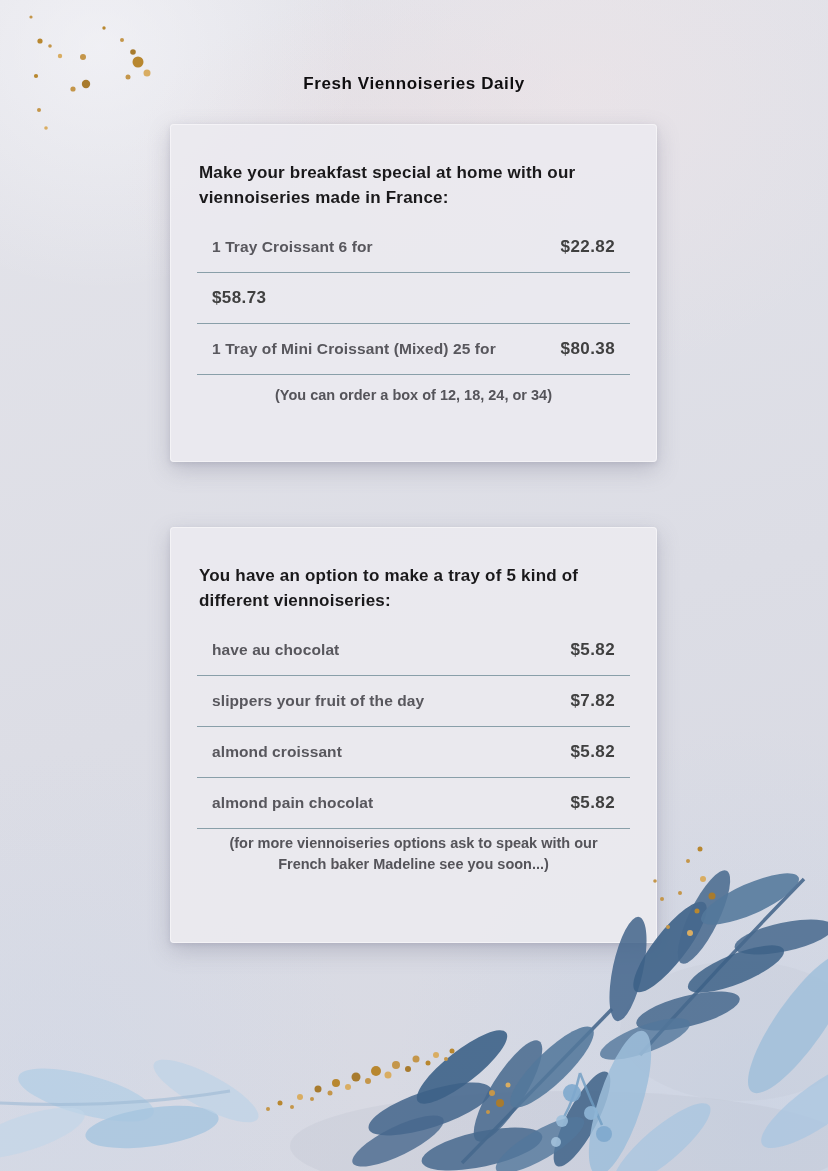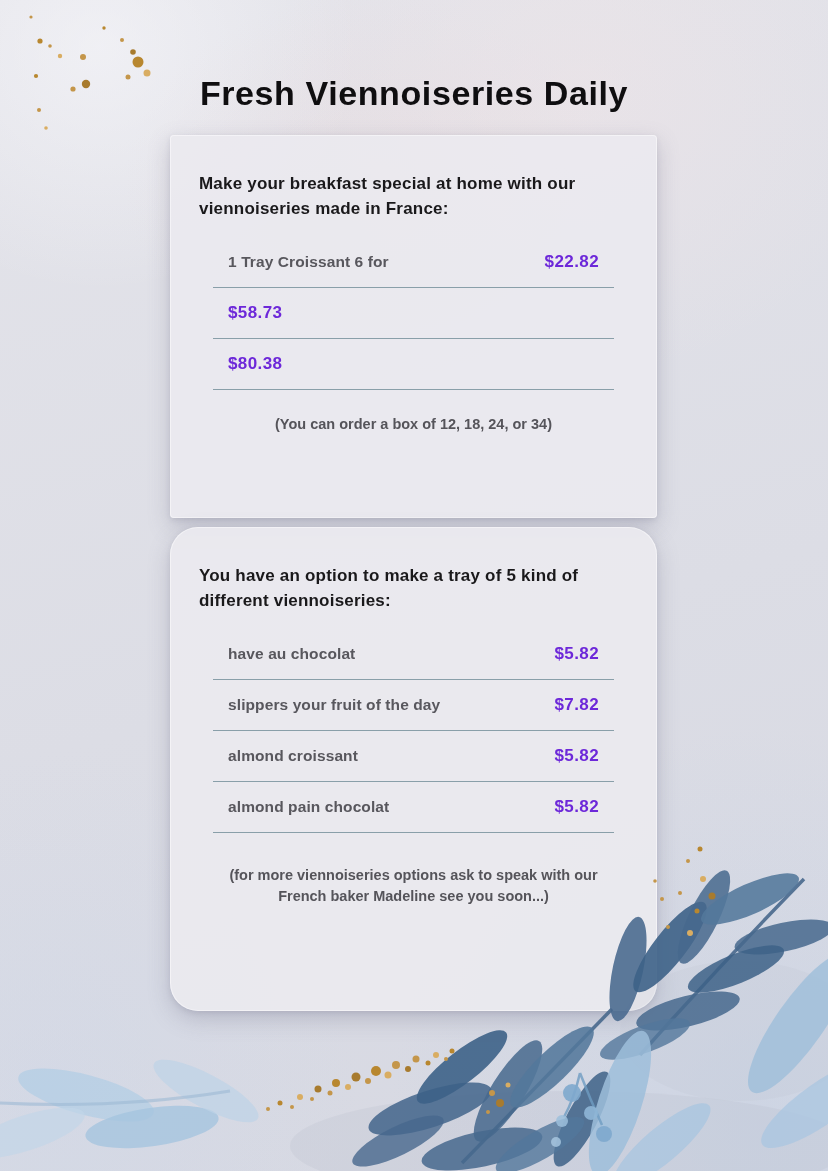"Fresh Viennoiseries Daily" .page-title { font-size: 34px -> 17px }
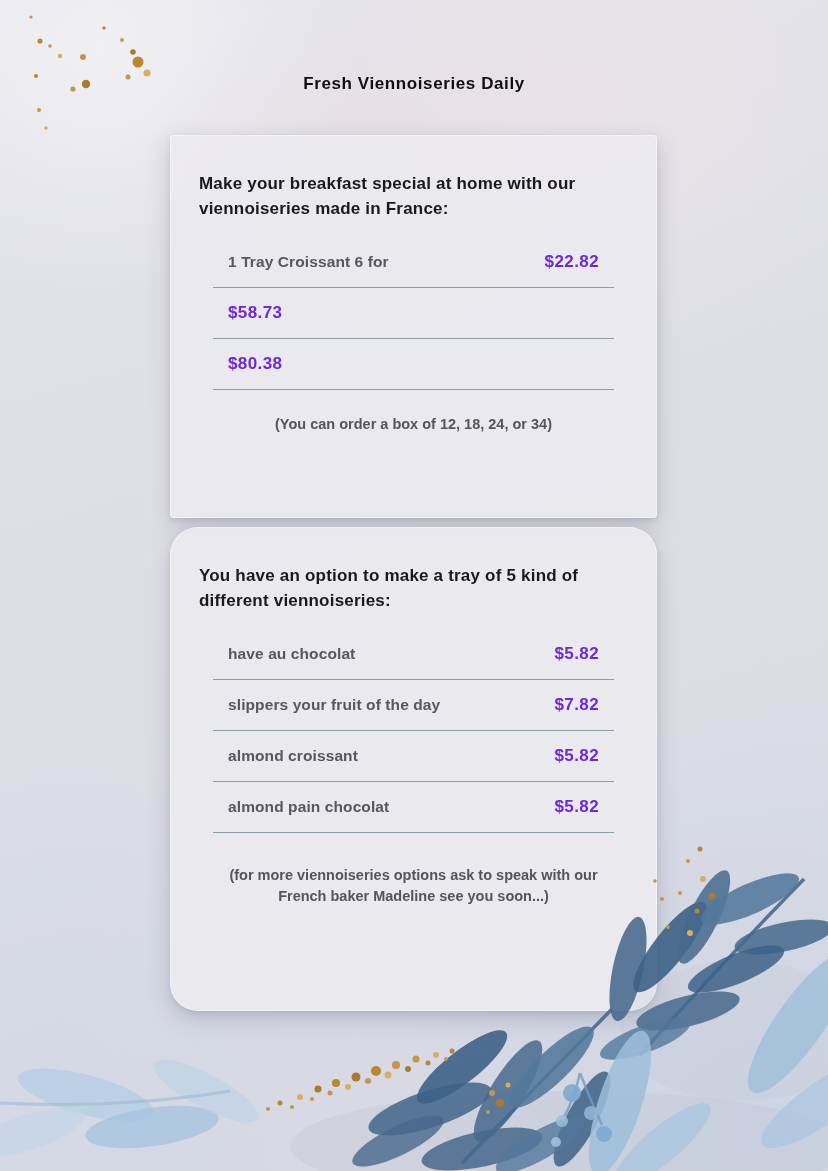"Make your breakfast special at" .card-1 { height: 383px -> 338px; top: 135px -> 124px }
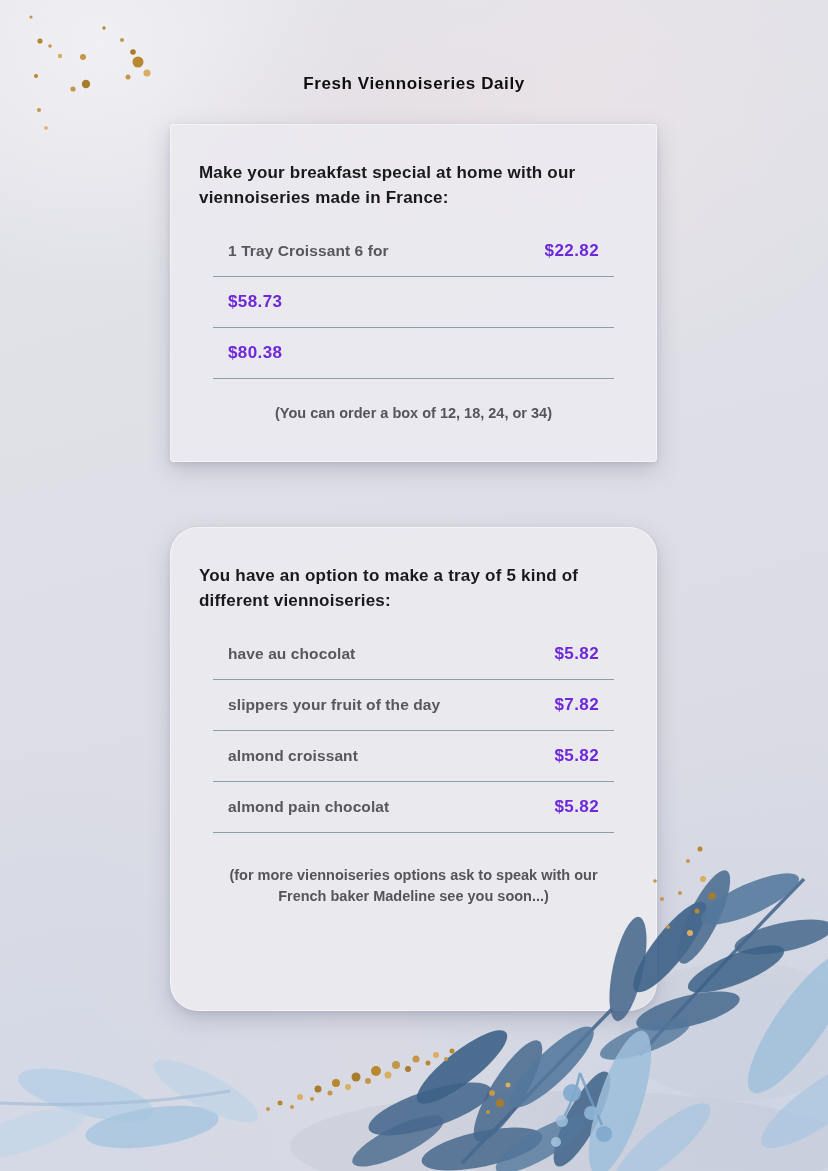"1 Tray Croissant 6 for" .menu-table { margin: 16px -> 0 }
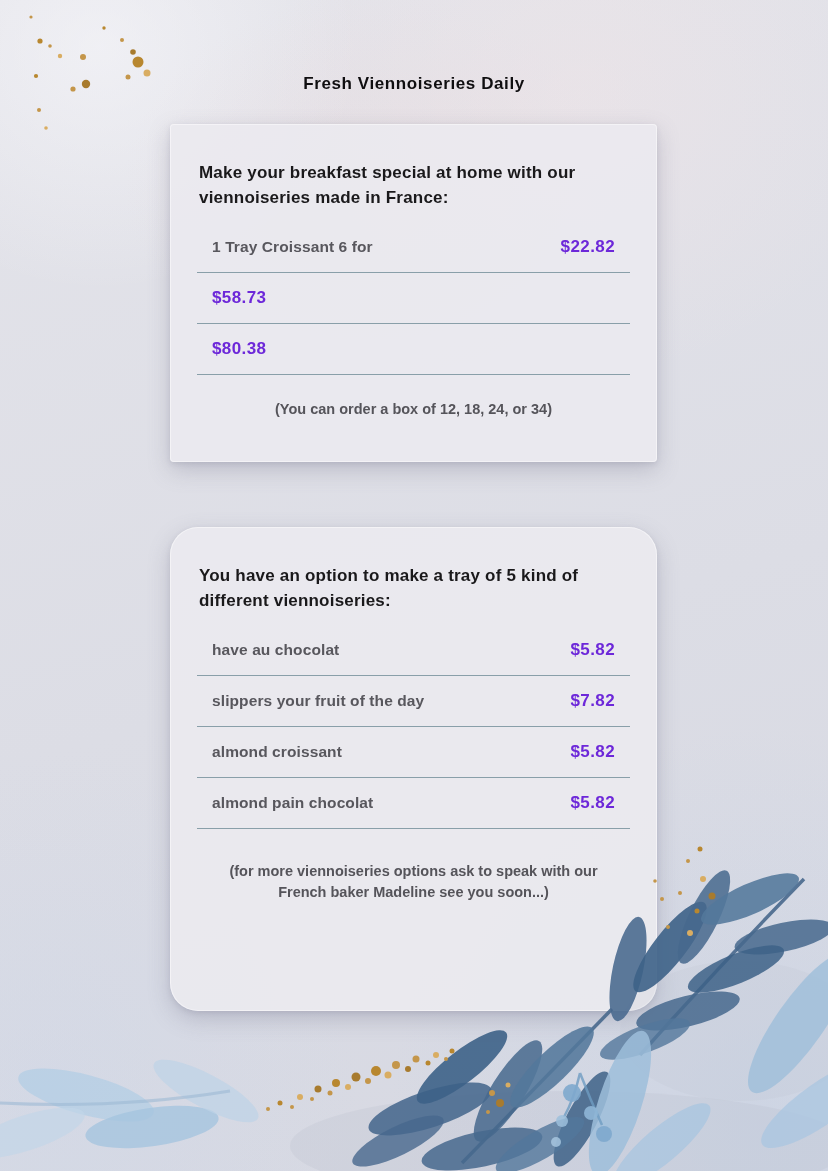"$22.82" .menu-price { color: #6d28d9 -> #404040 }
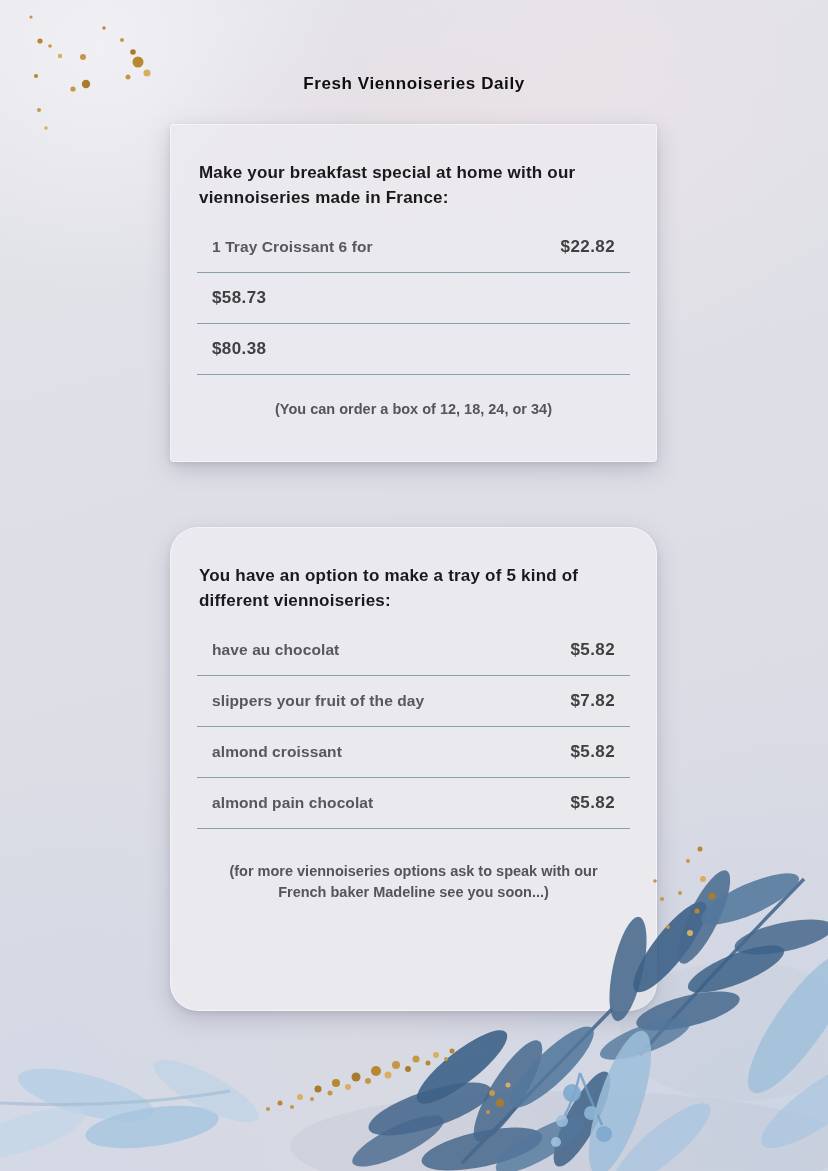"1 Tray of Mini Croissant" span.menu-label { html: none -> <span>1 Tray of Mini Croissant (Mixed) 25 for</span> }
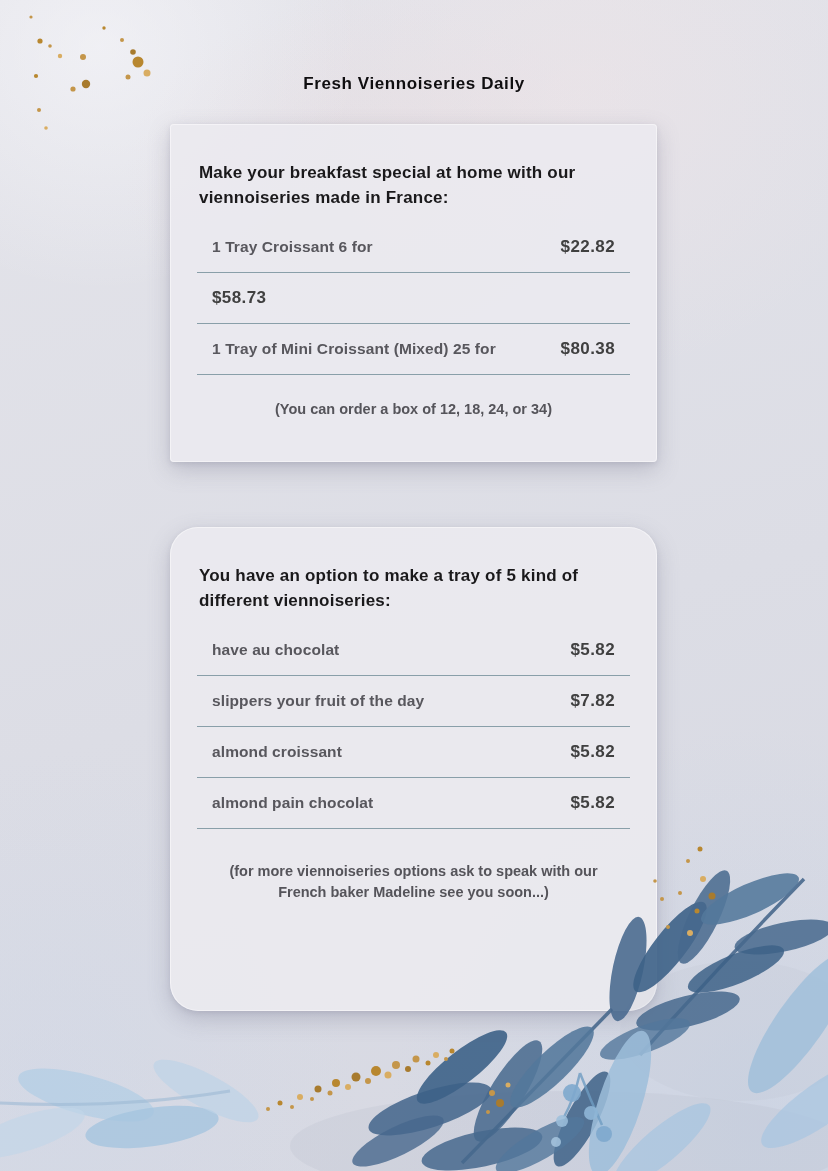"(You can order a box" .card-note { margin-top: 24px -> 10px }
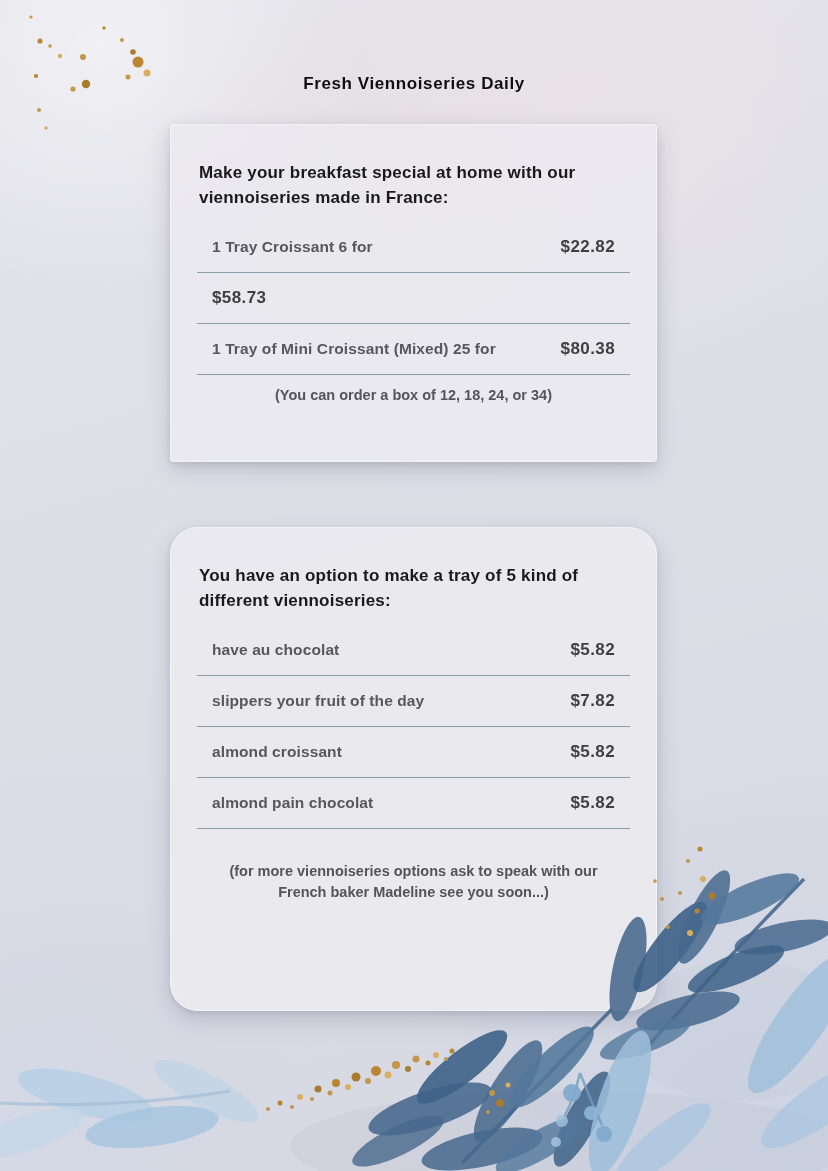"You have an option to" .card-2 { border-radius: 28px -> none; height: 484px -> 416px }
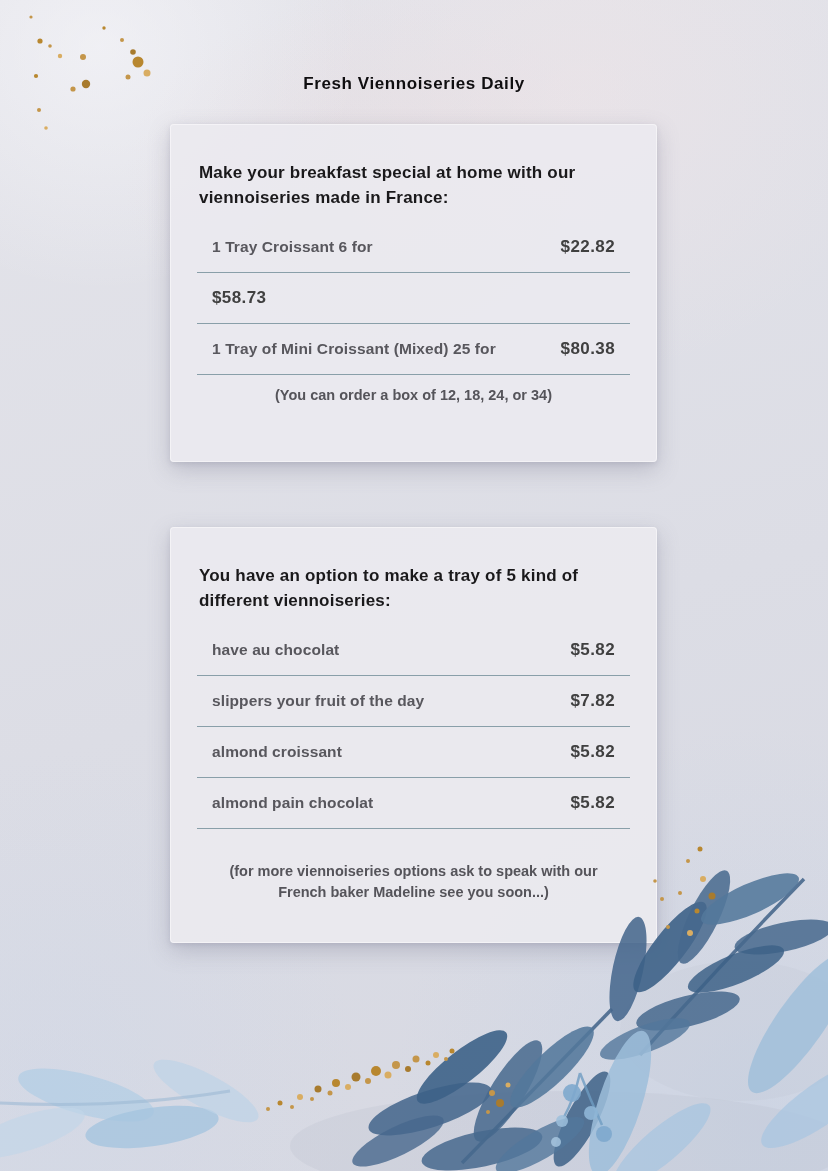"(for more viennoiseries options ask" .card-2 .card-note { margin-top: 32px -> 4px }
